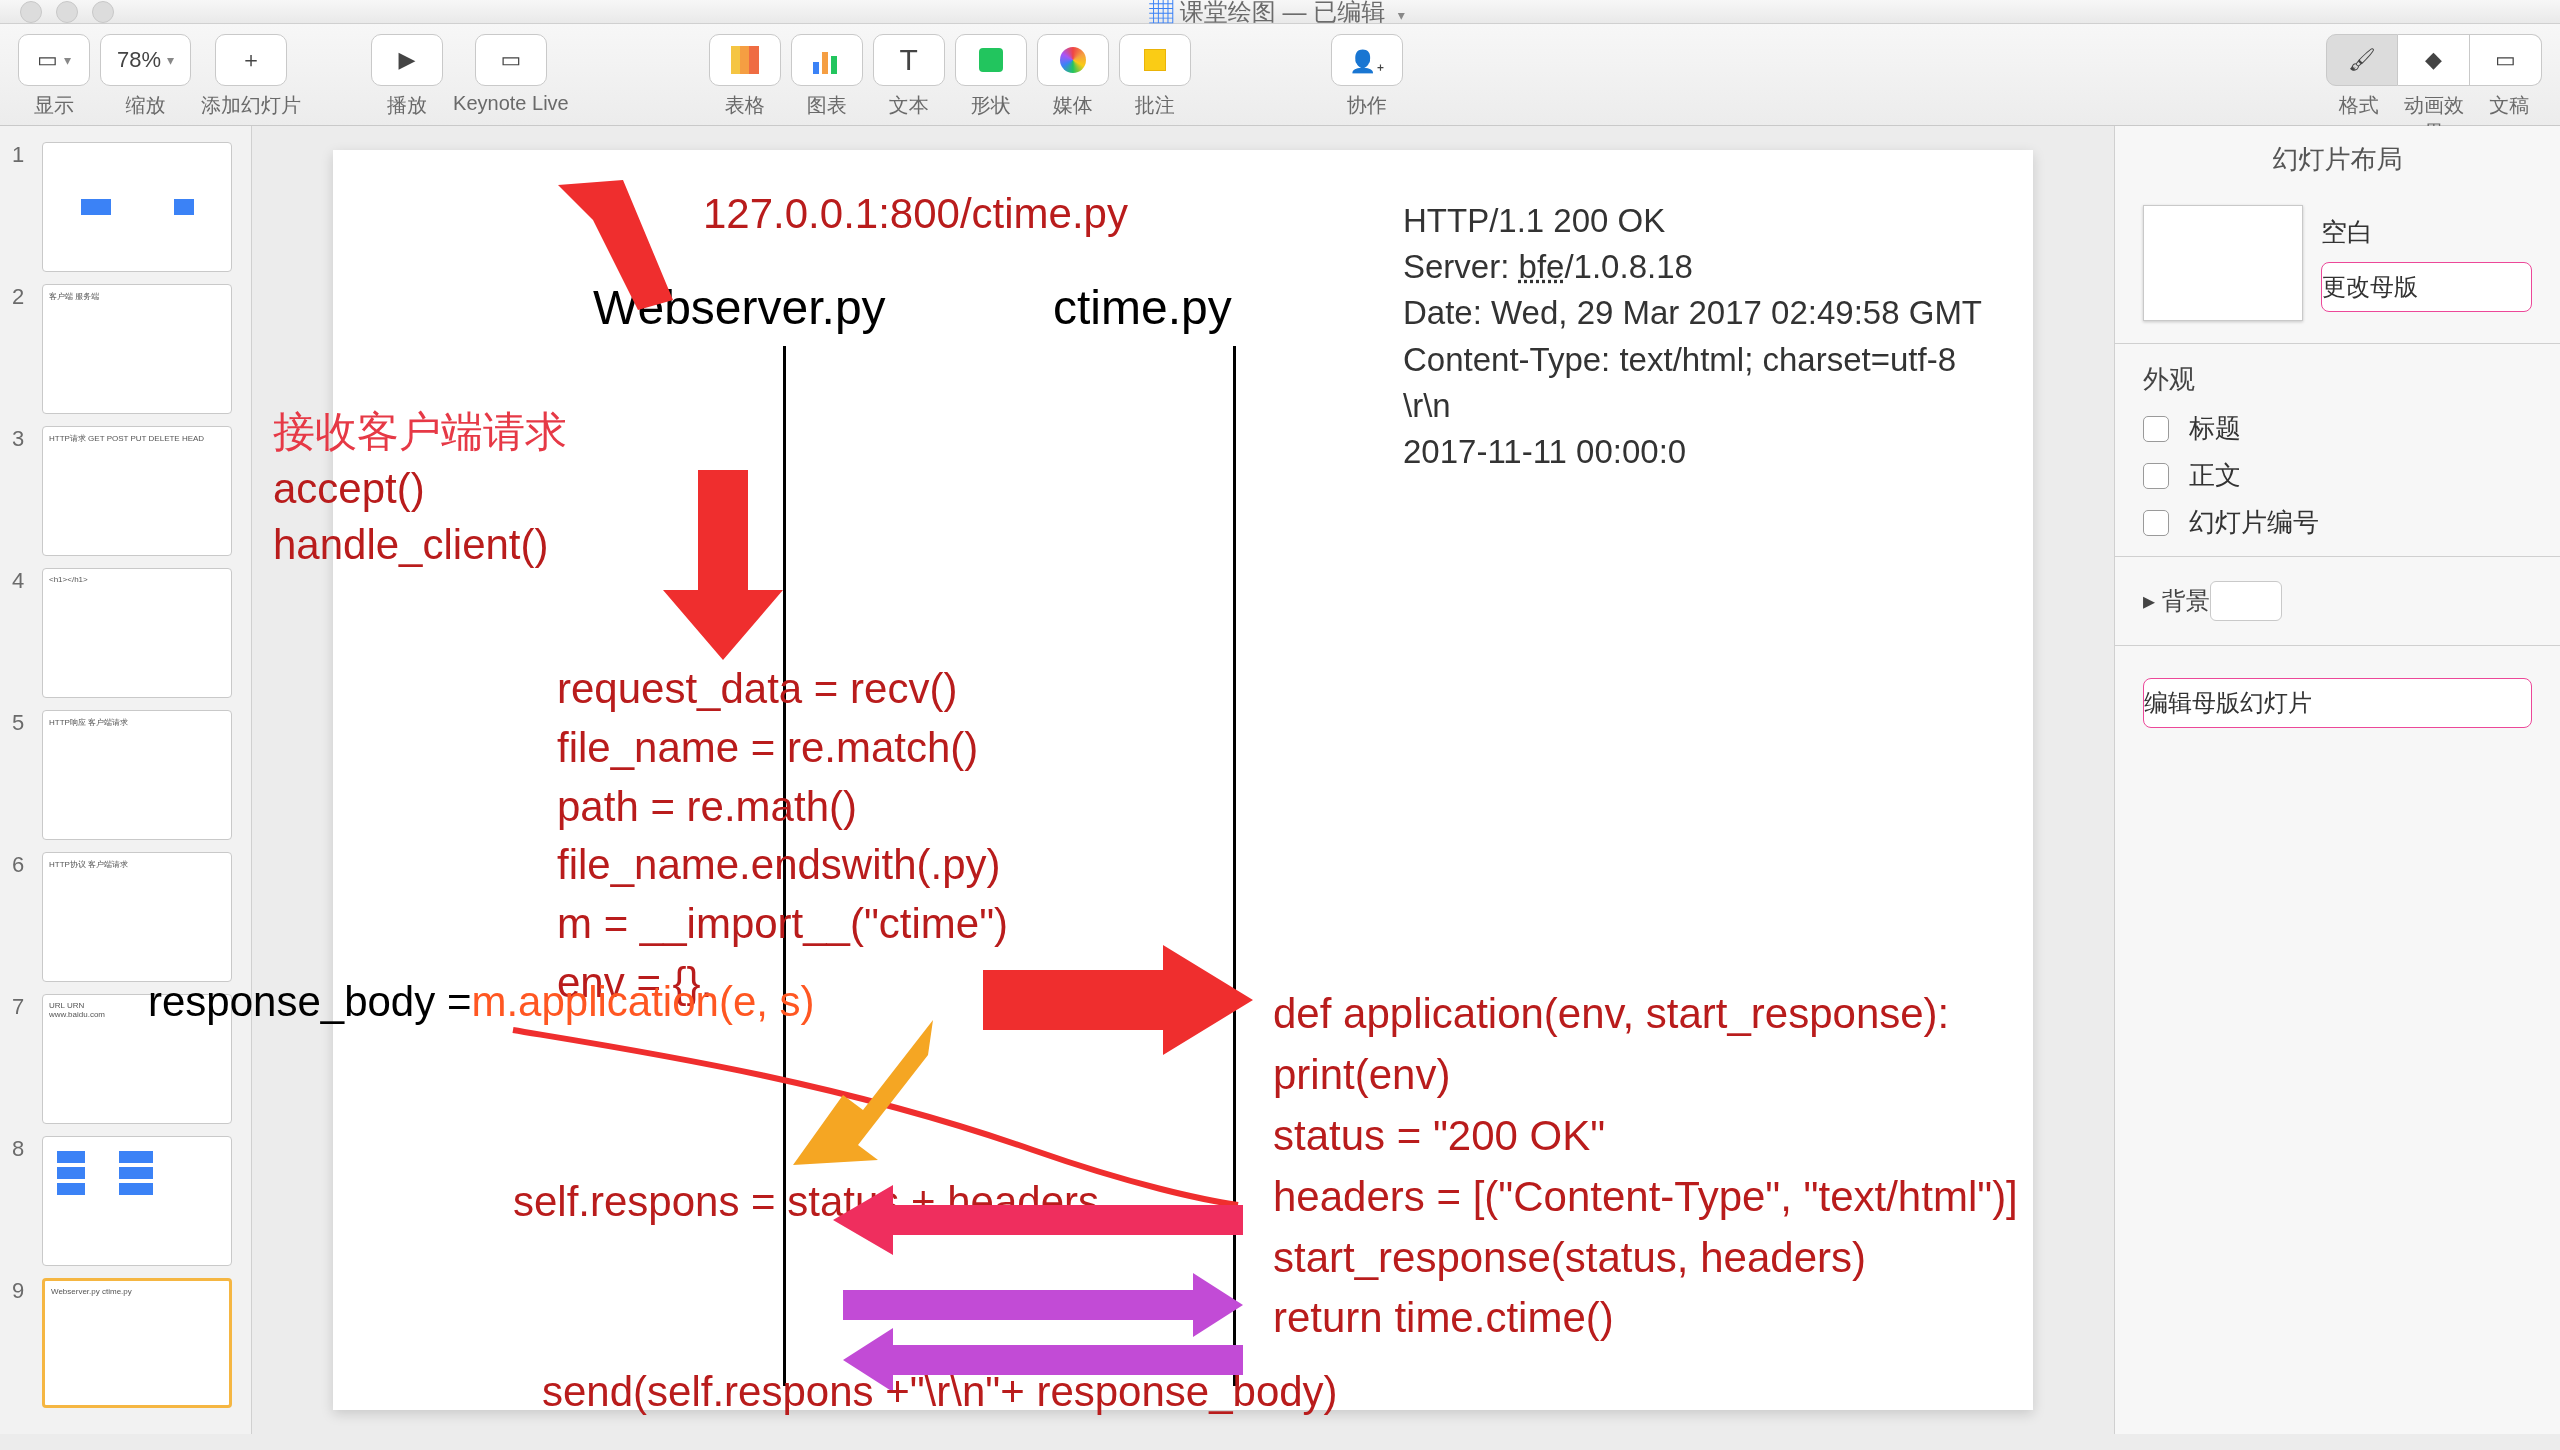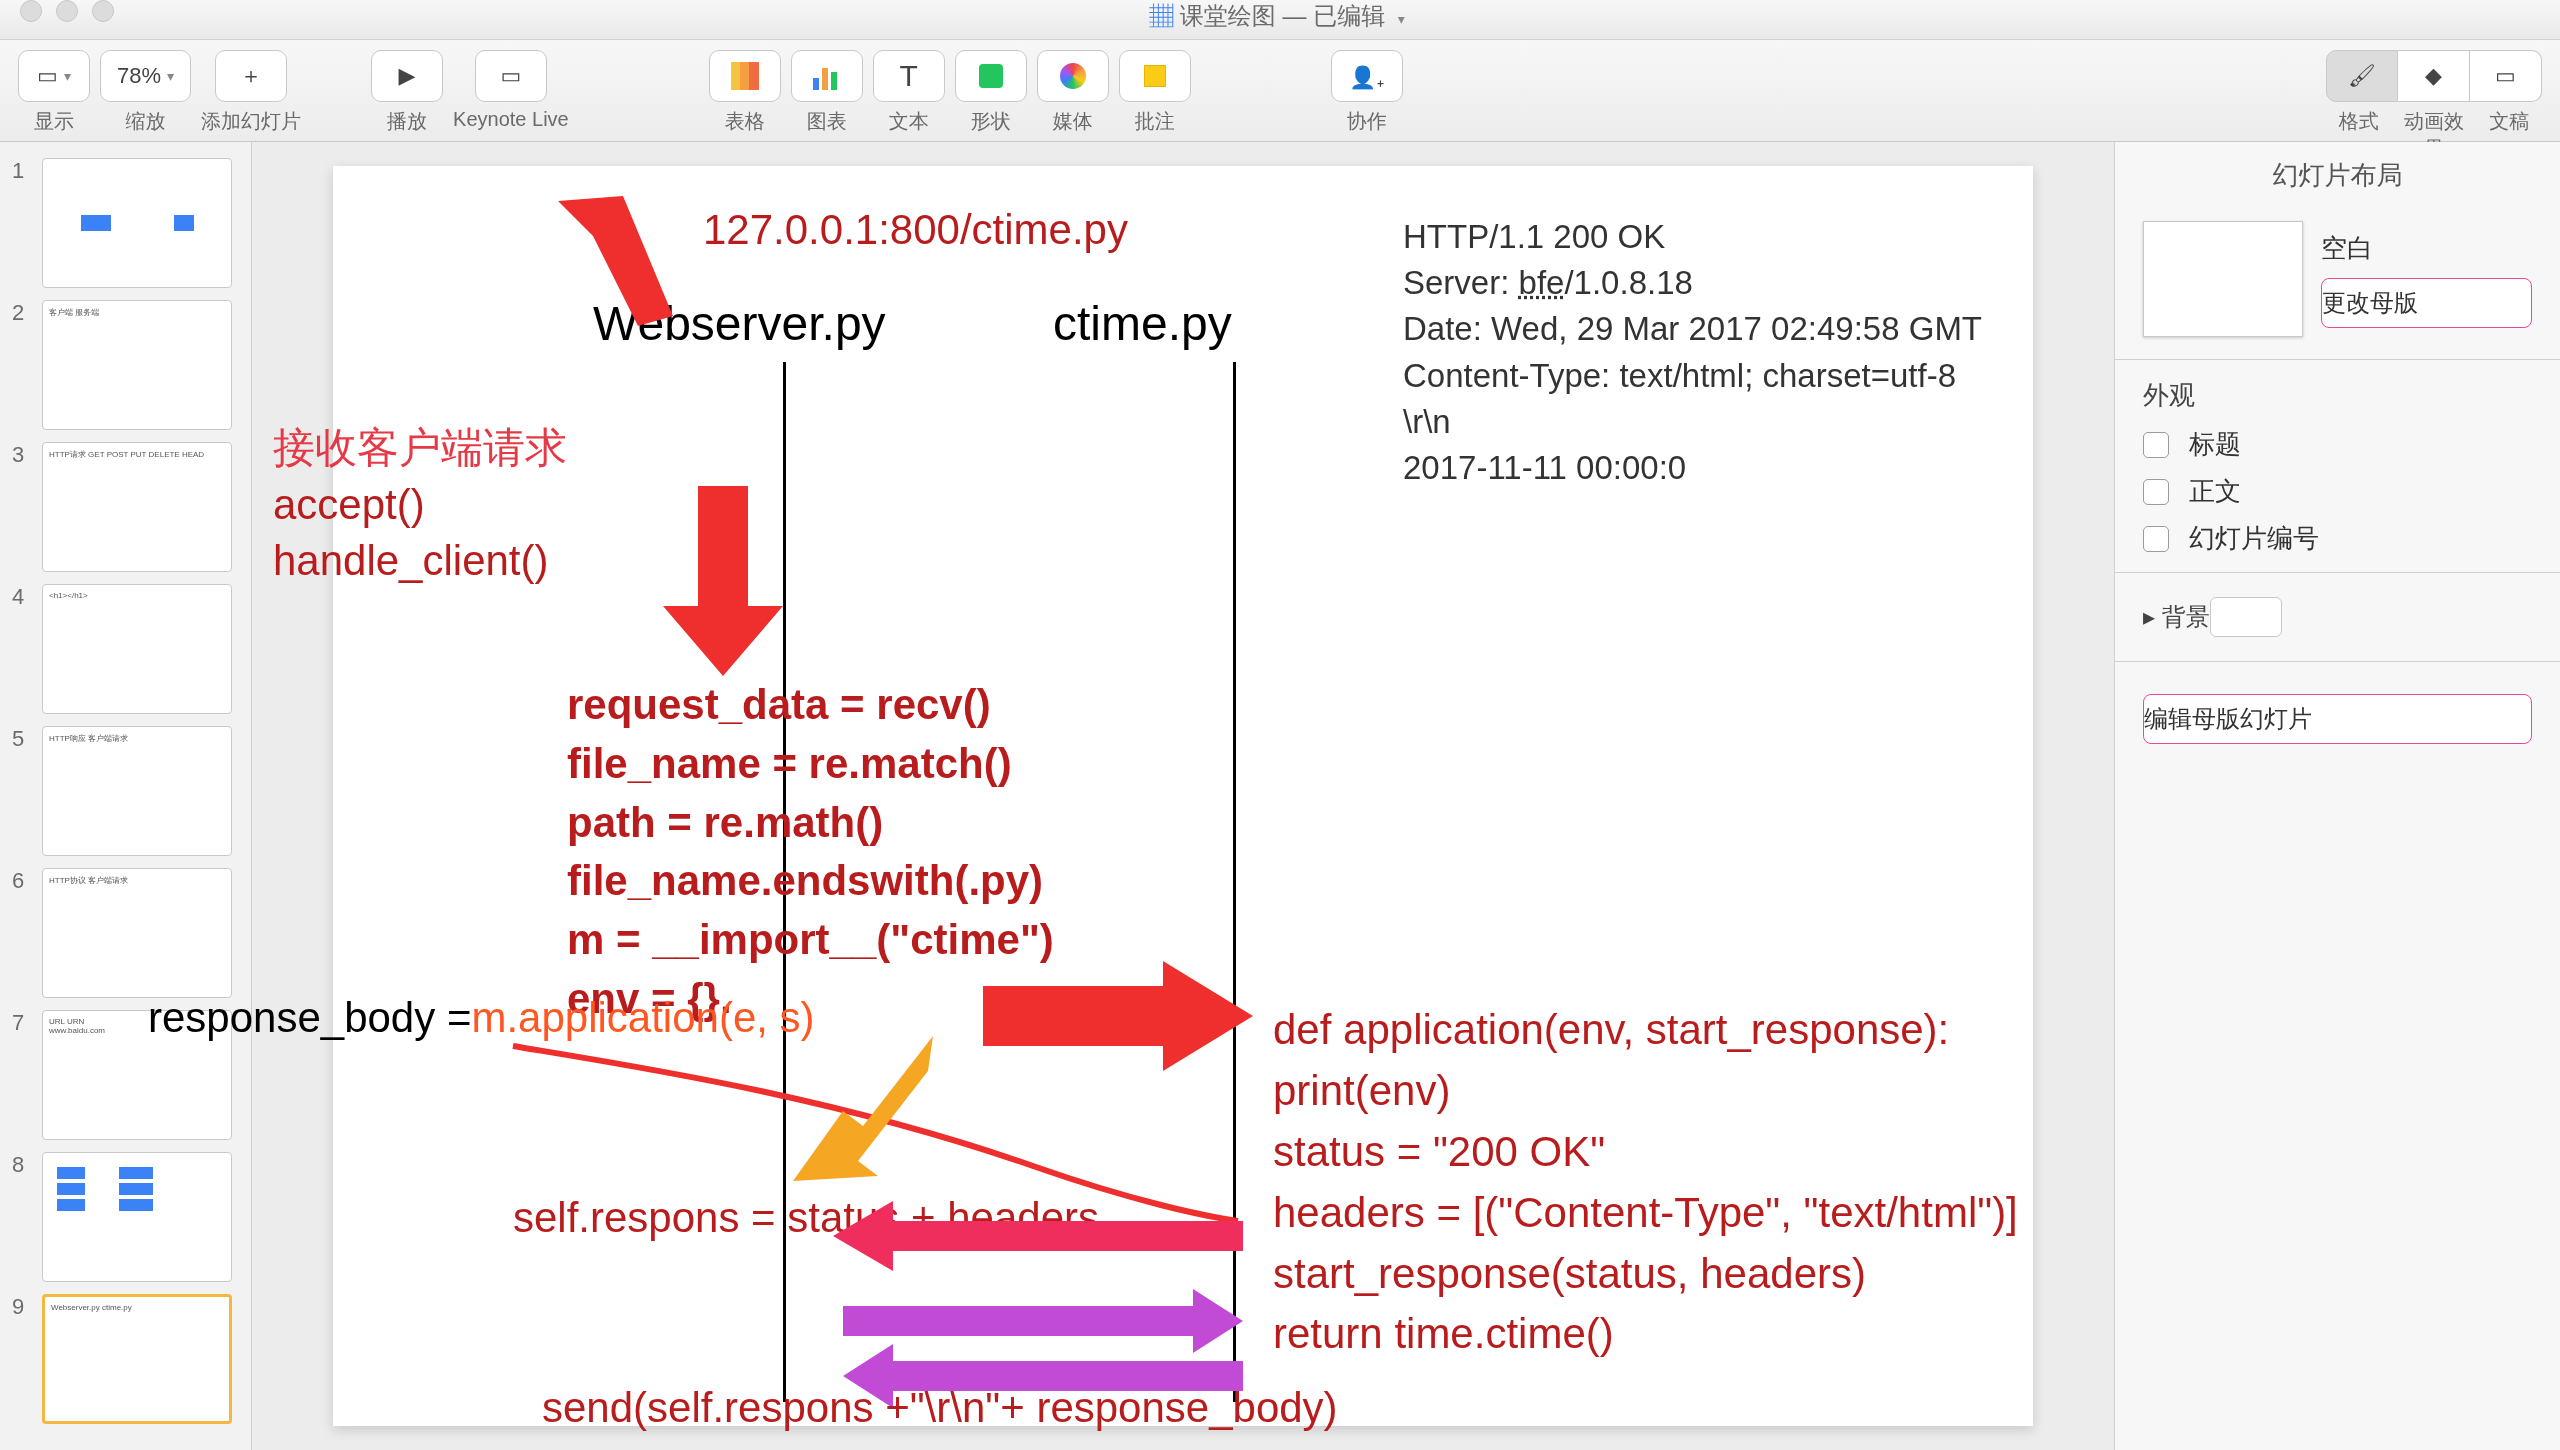"▦ 课堂绘图 — 已编辑" .titlebar { align-items: flex-start -> center; height: 40px -> 24px }
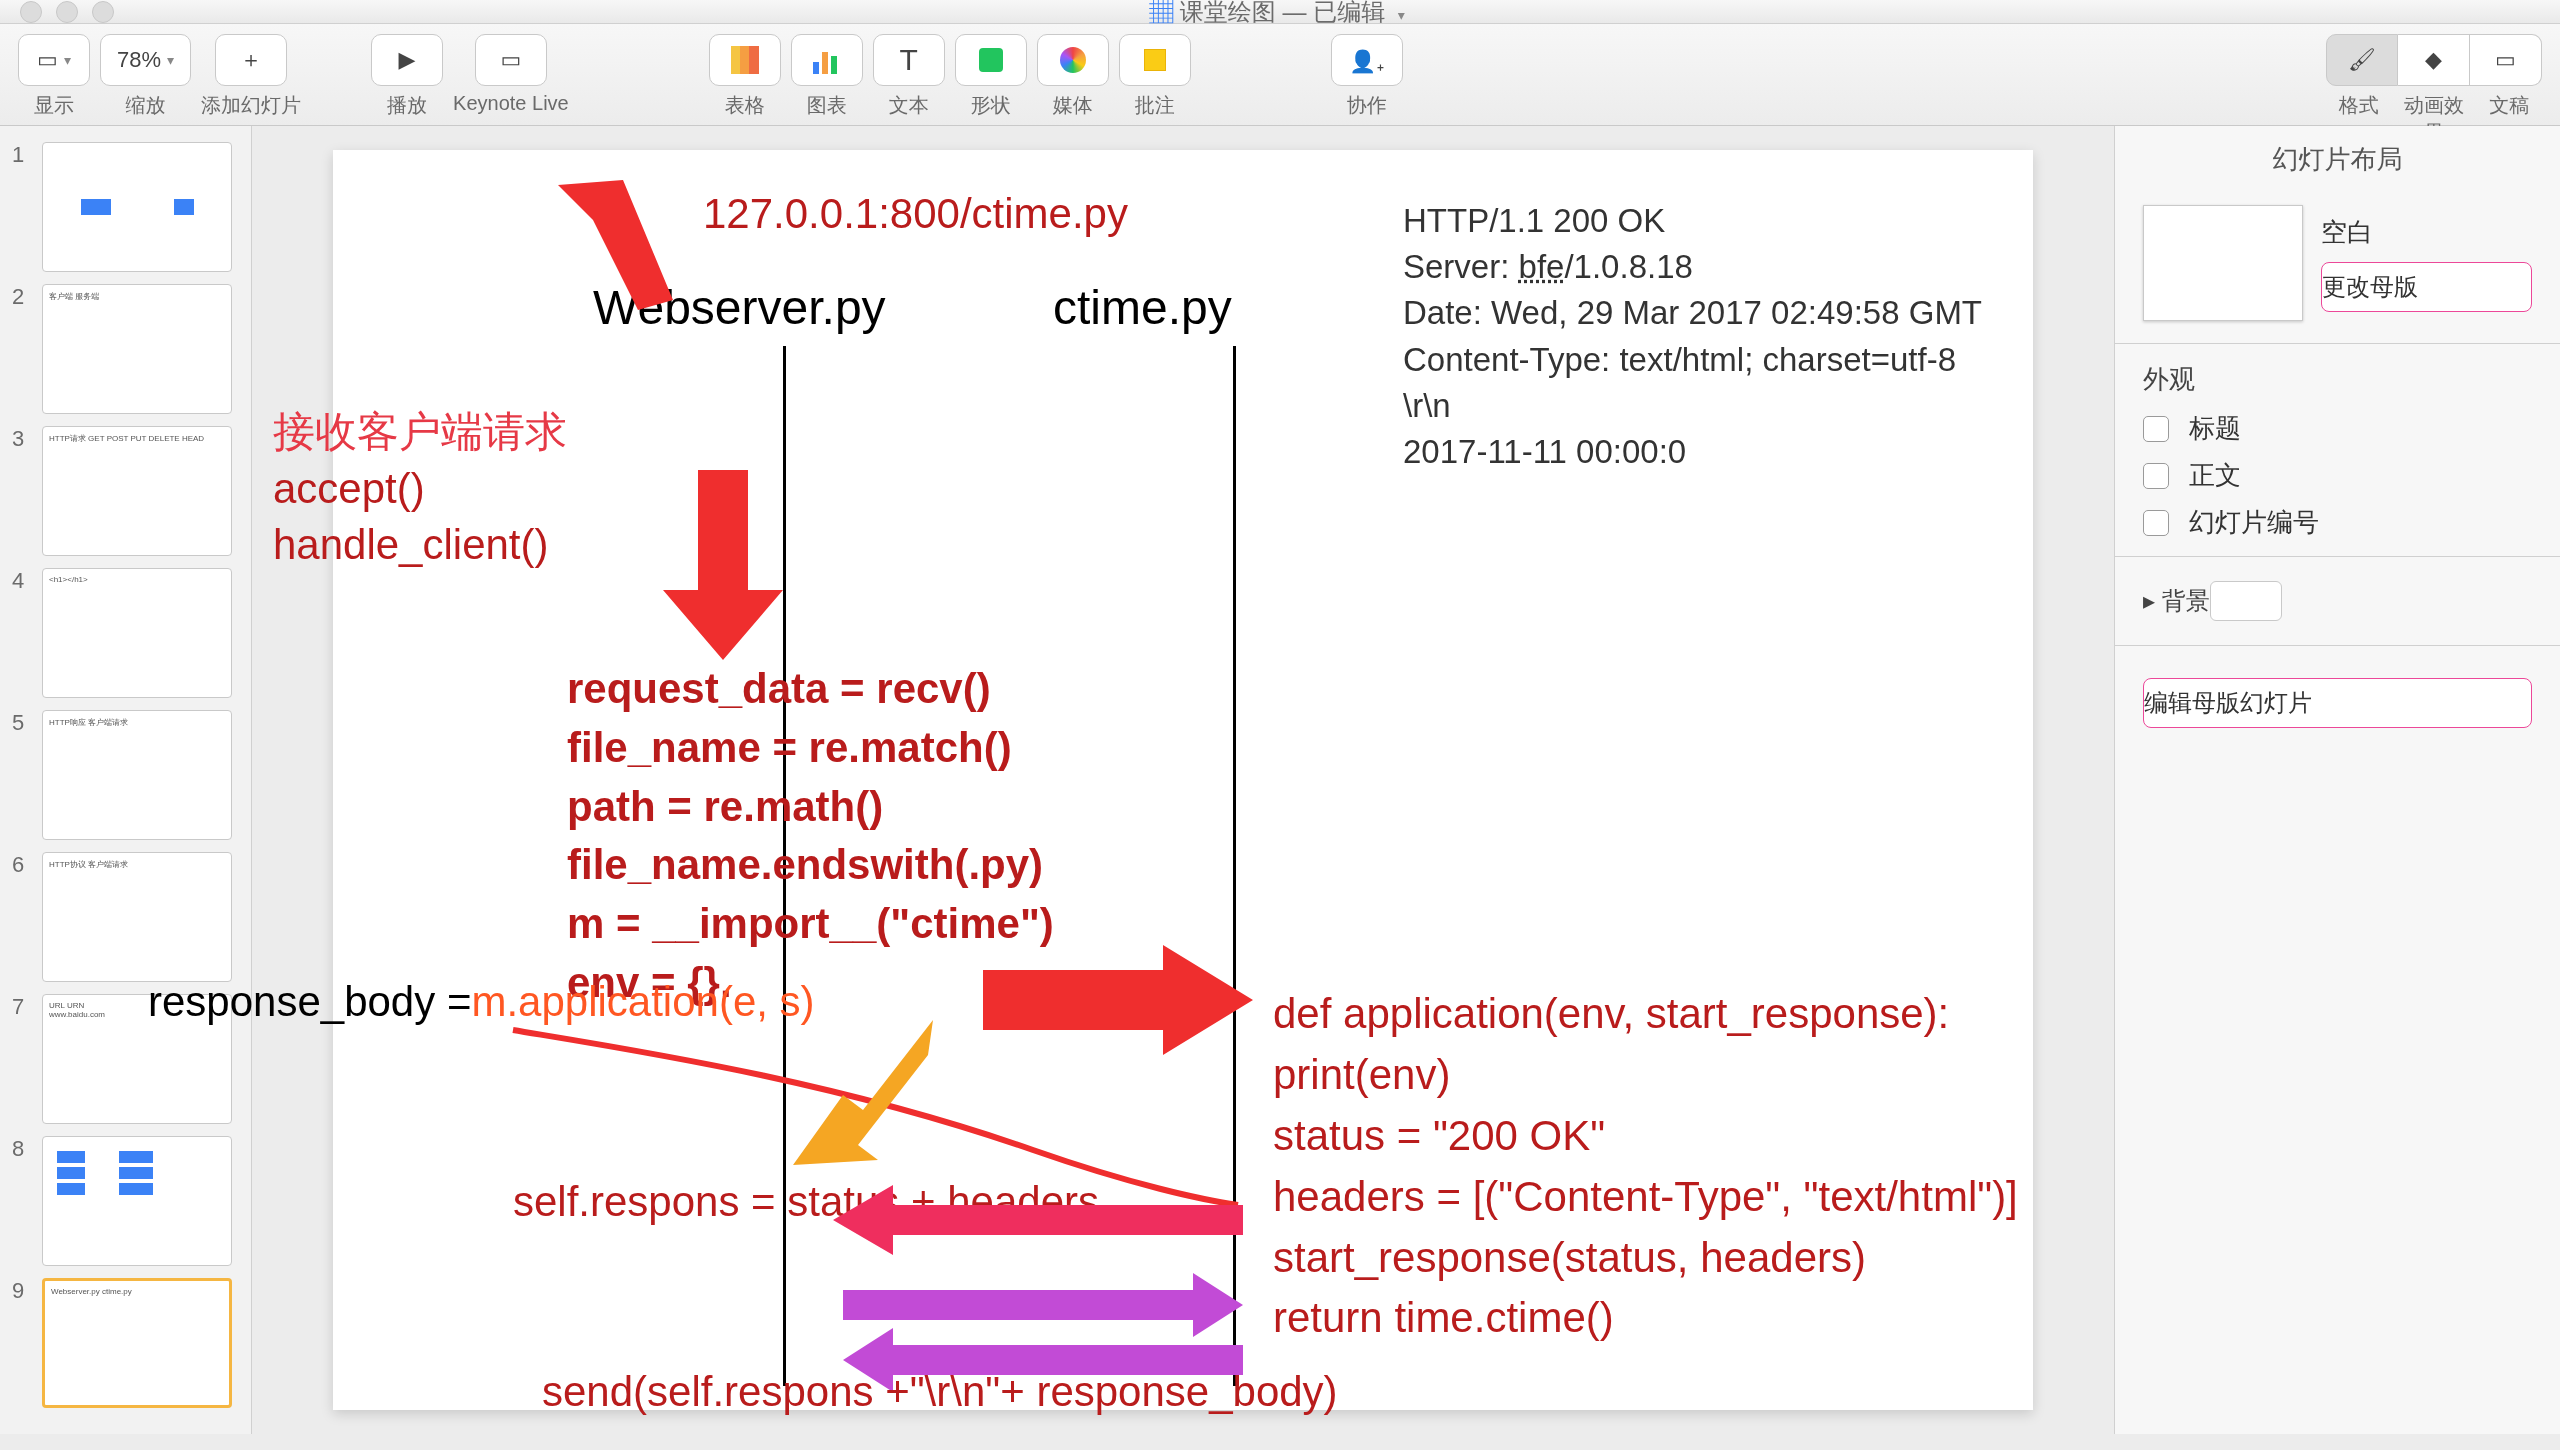"request_data = recv()" .steps { font-weight: bold -> none; left: 234px -> 224px }
